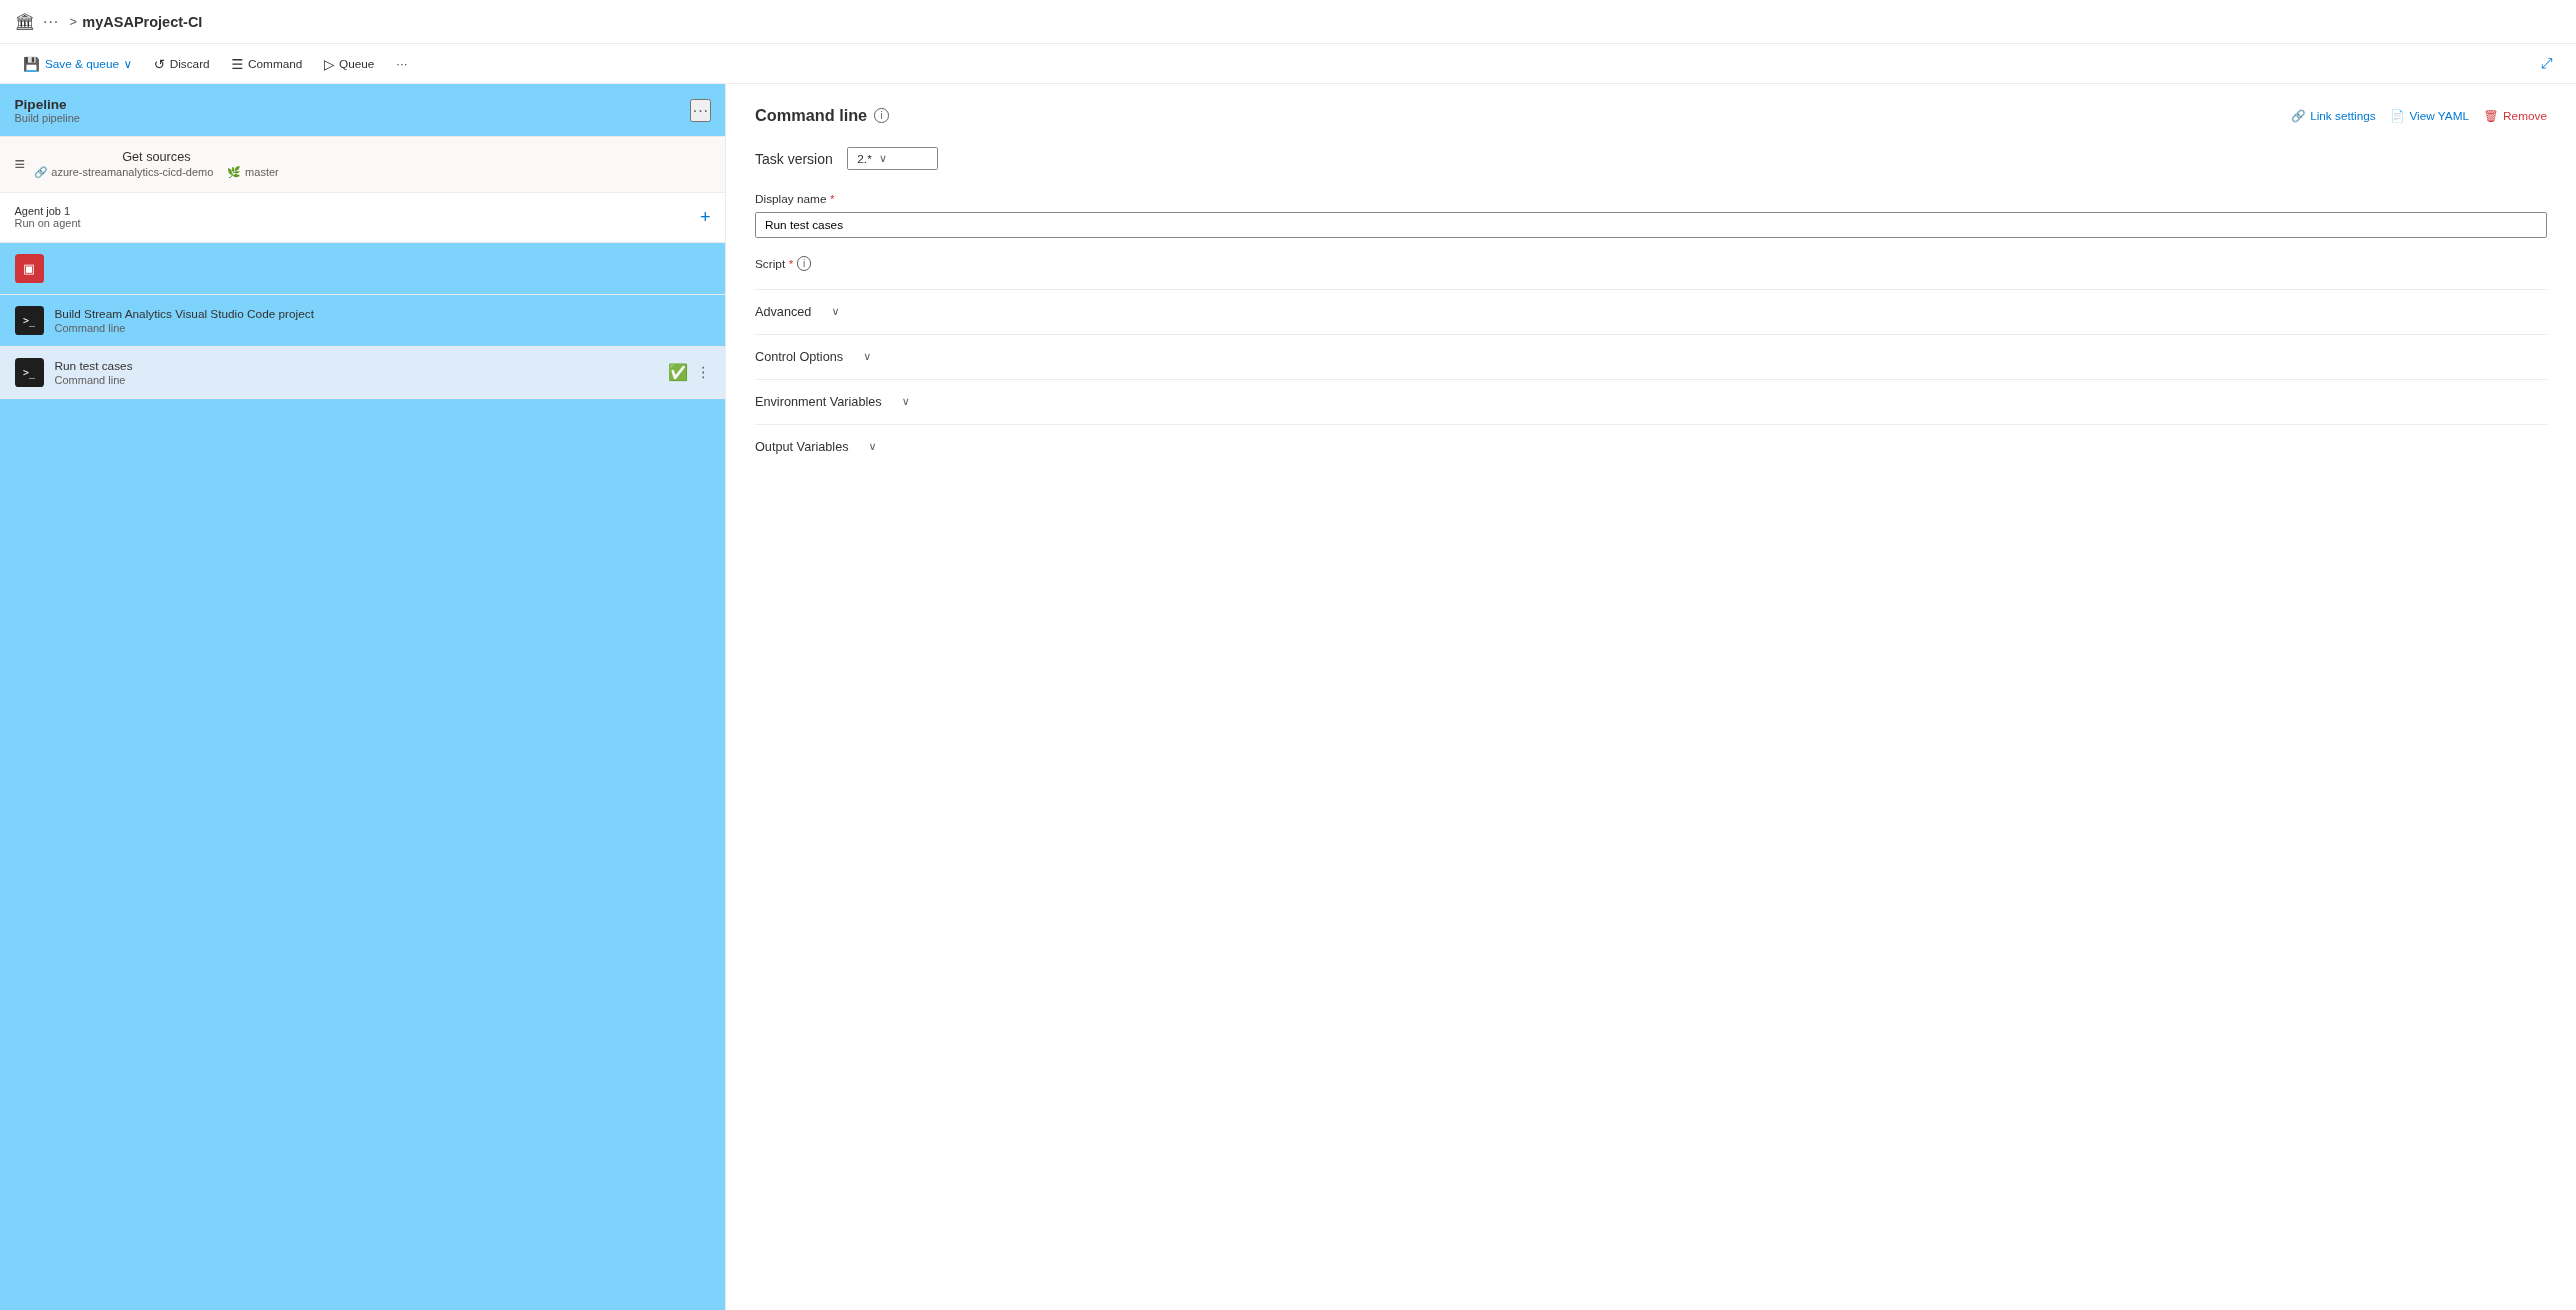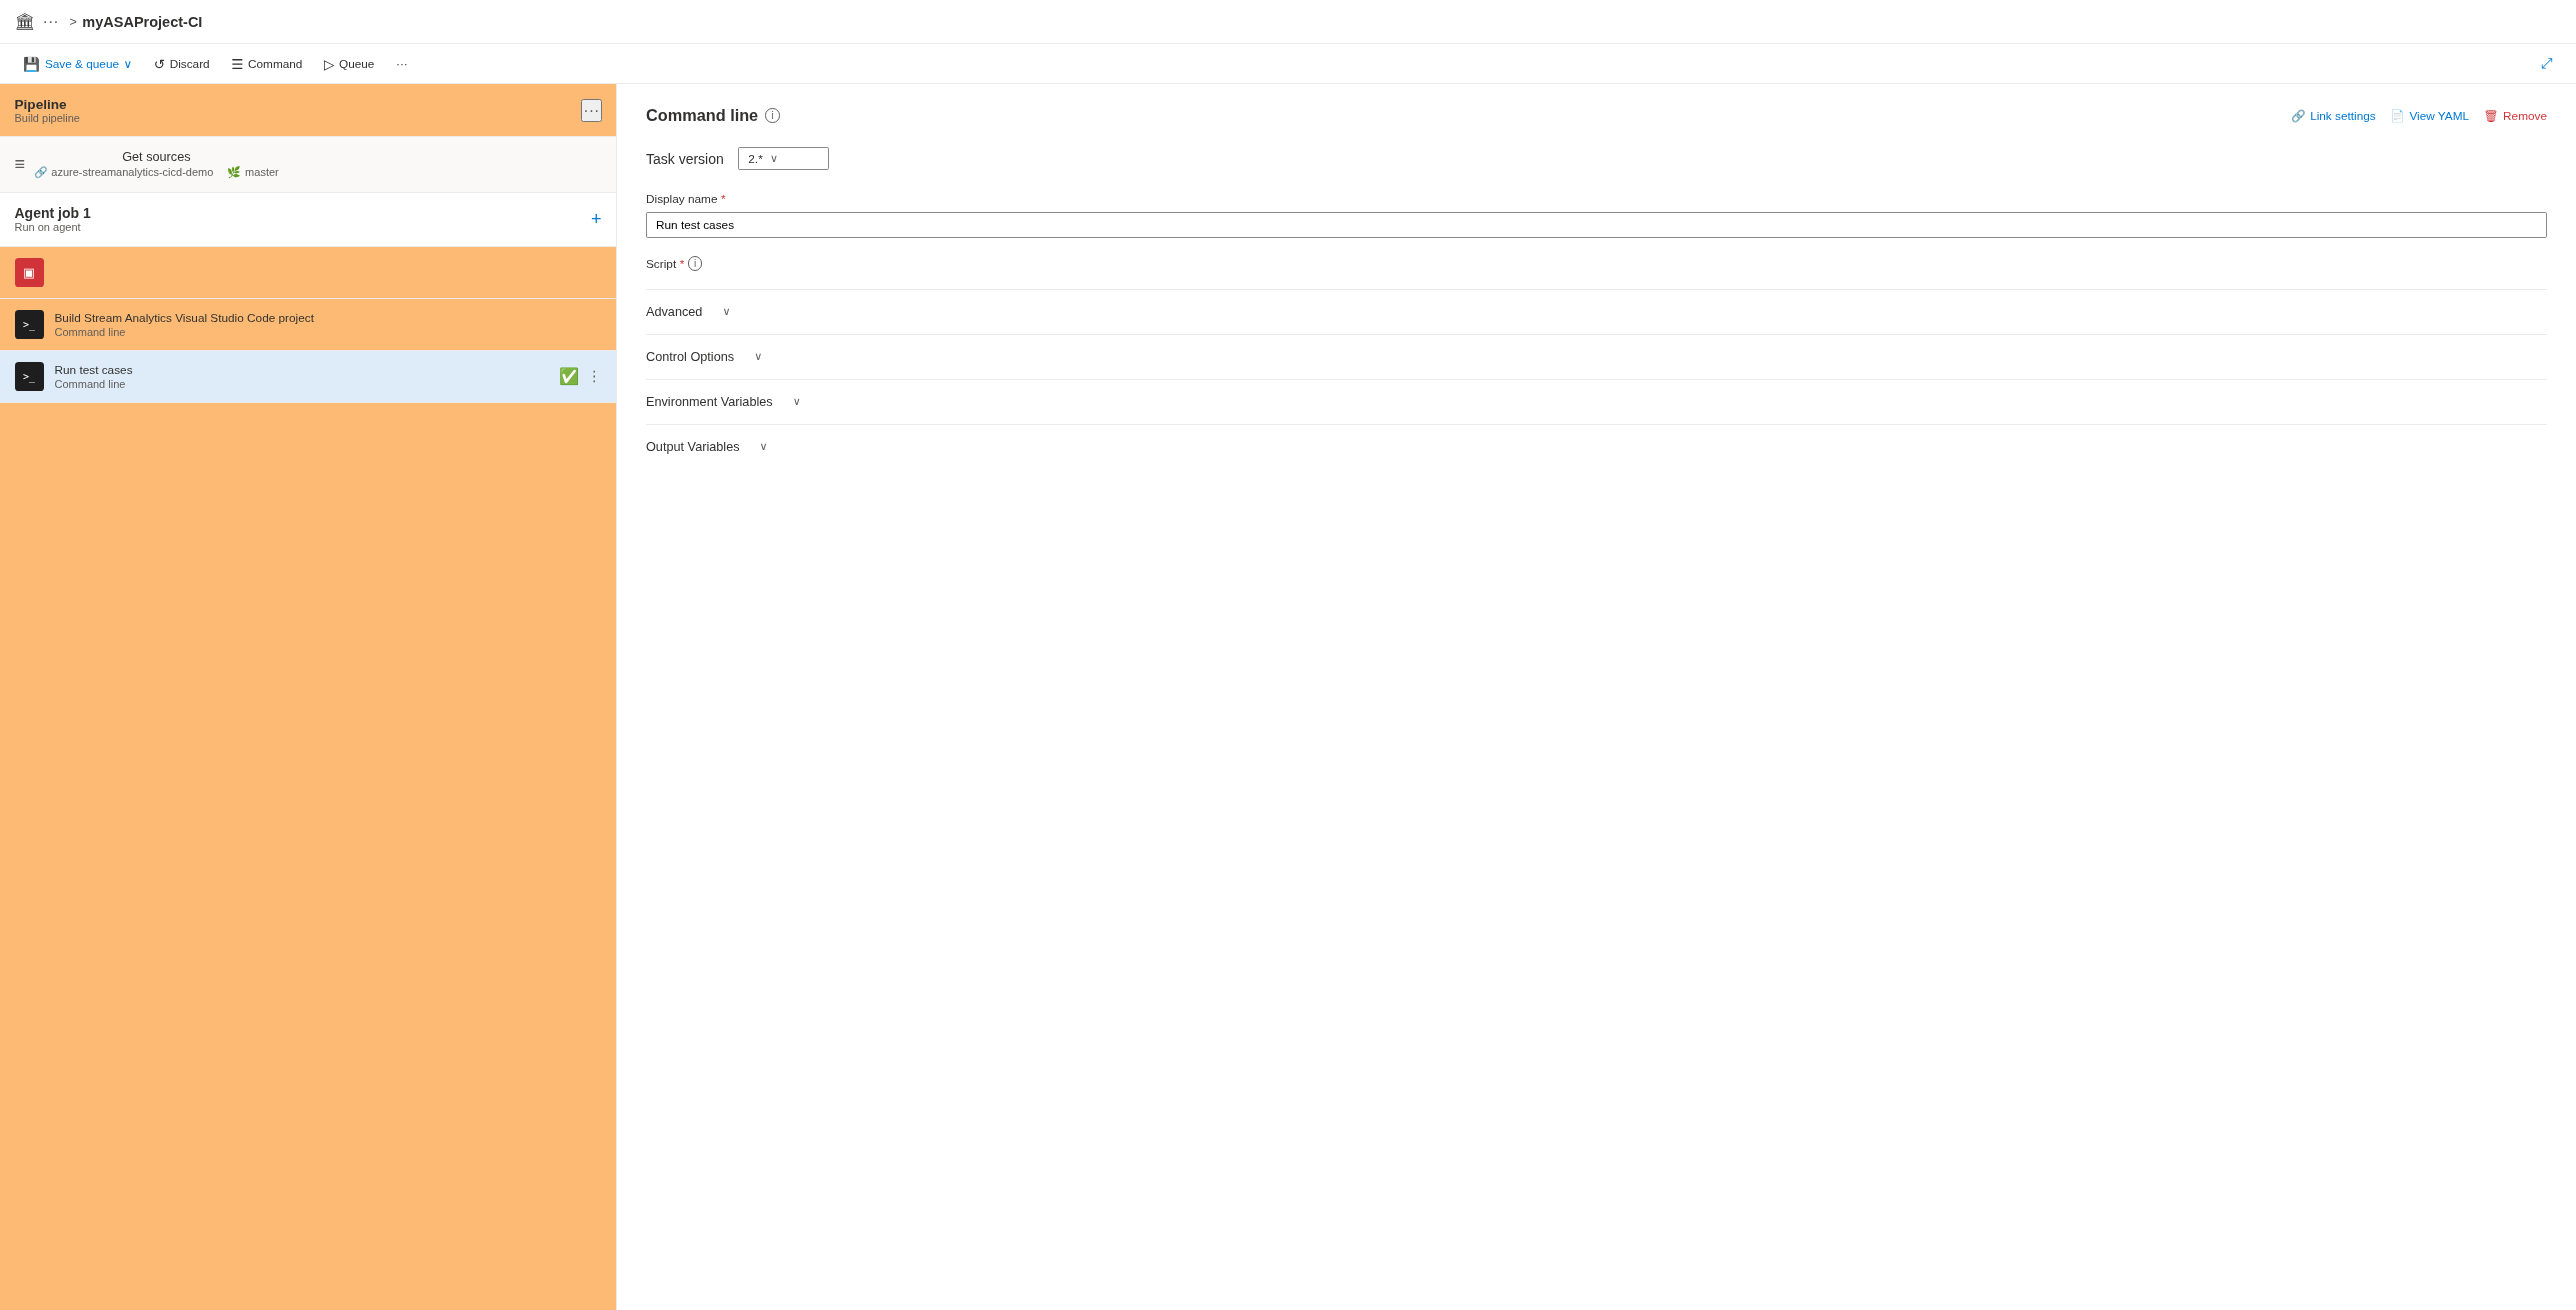"Pipeline" .left-panel { background: #fdba74 -> #7dd3fc; width: 617px -> 726px }
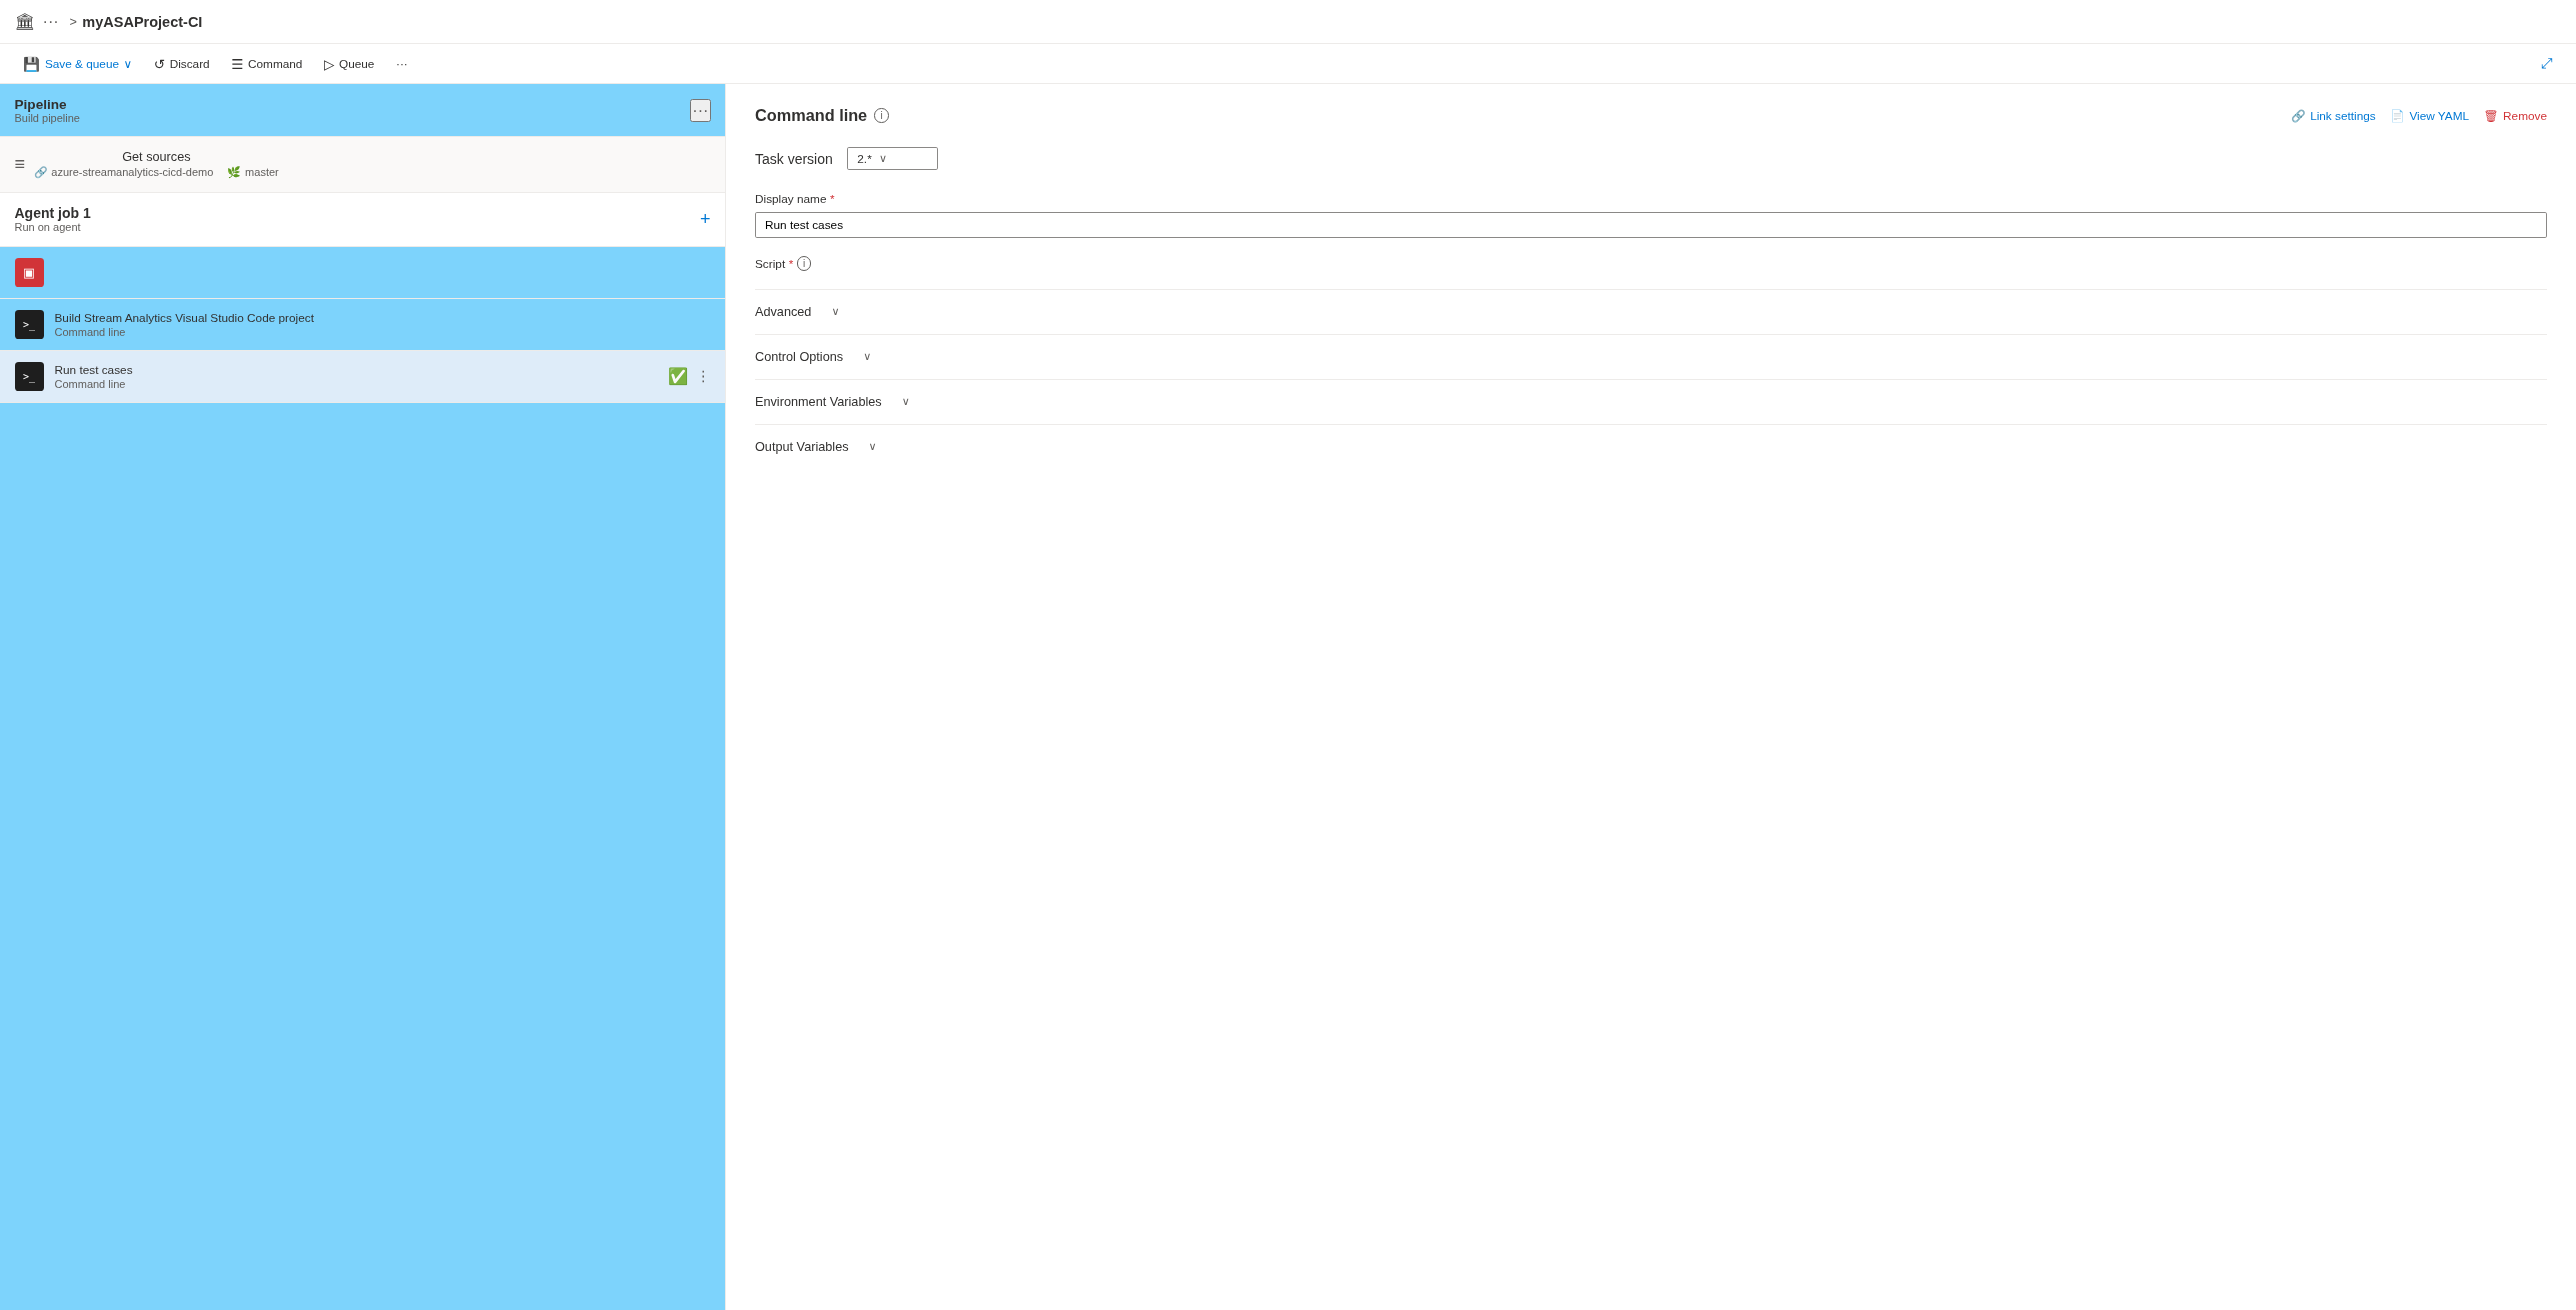"Agent job 1" .agent-job-info .agent-job-title { font-size: 14px -> 11px; font-weight: 700 -> 400 }
